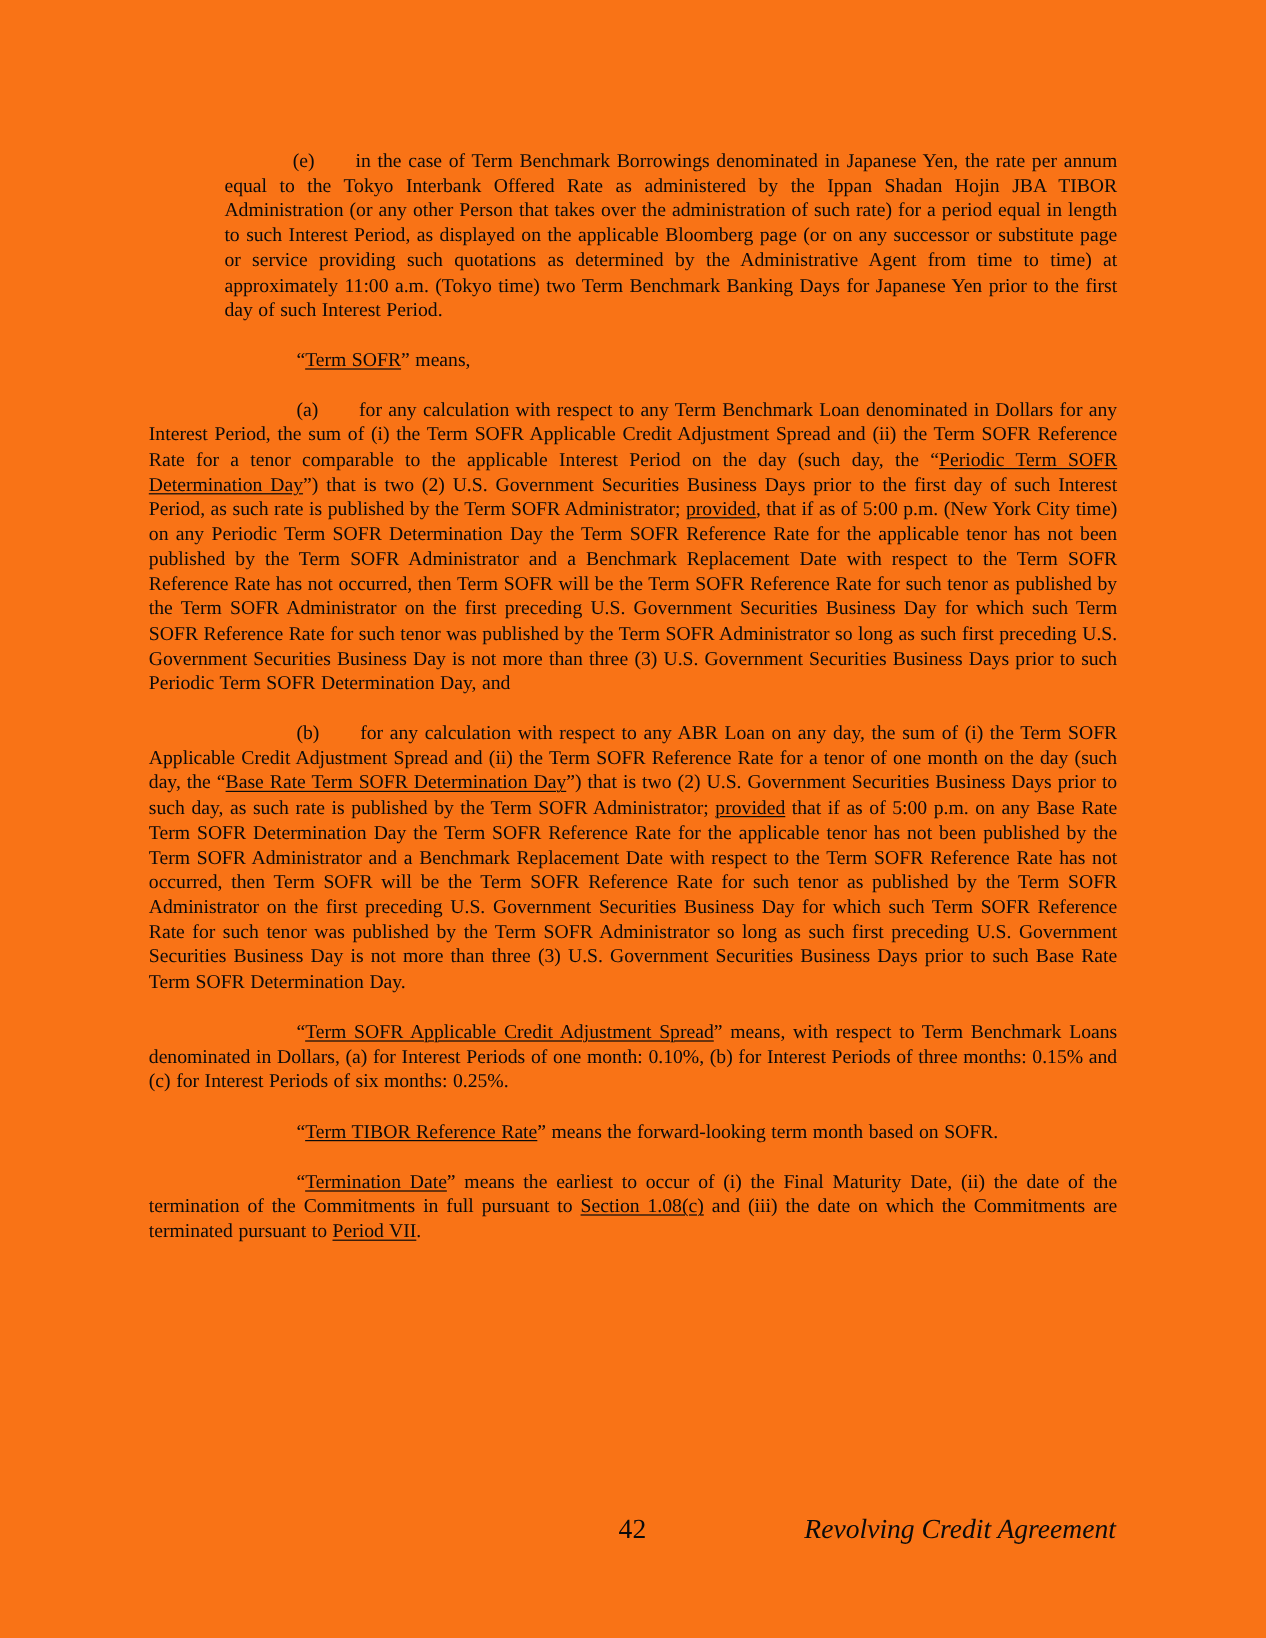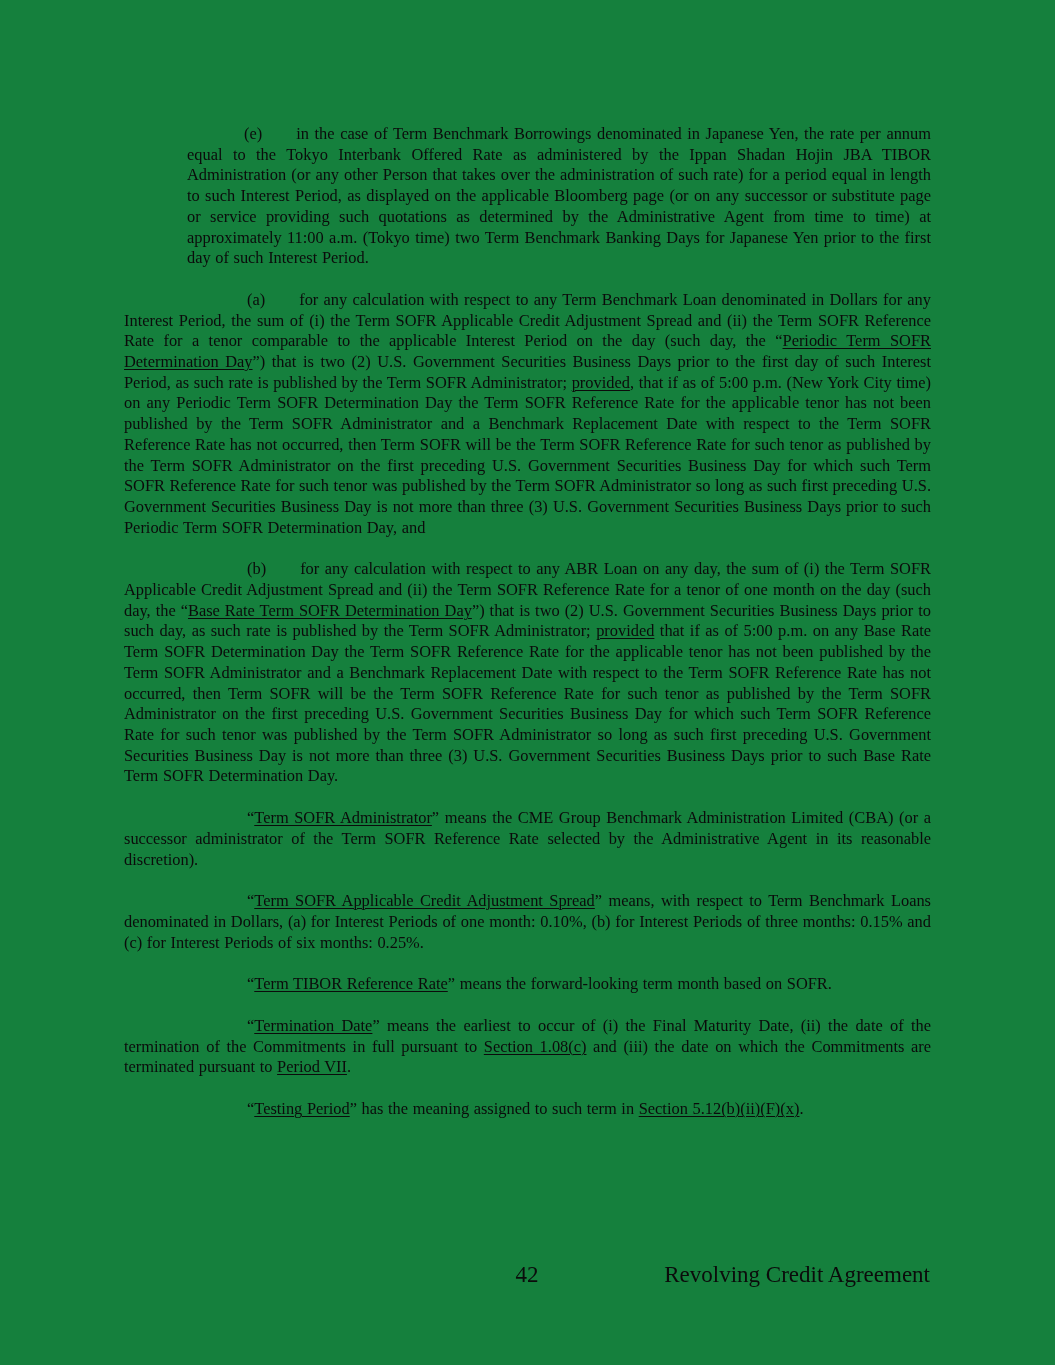"(e) in the case of" .page { background: #15803d -> #f97316 }
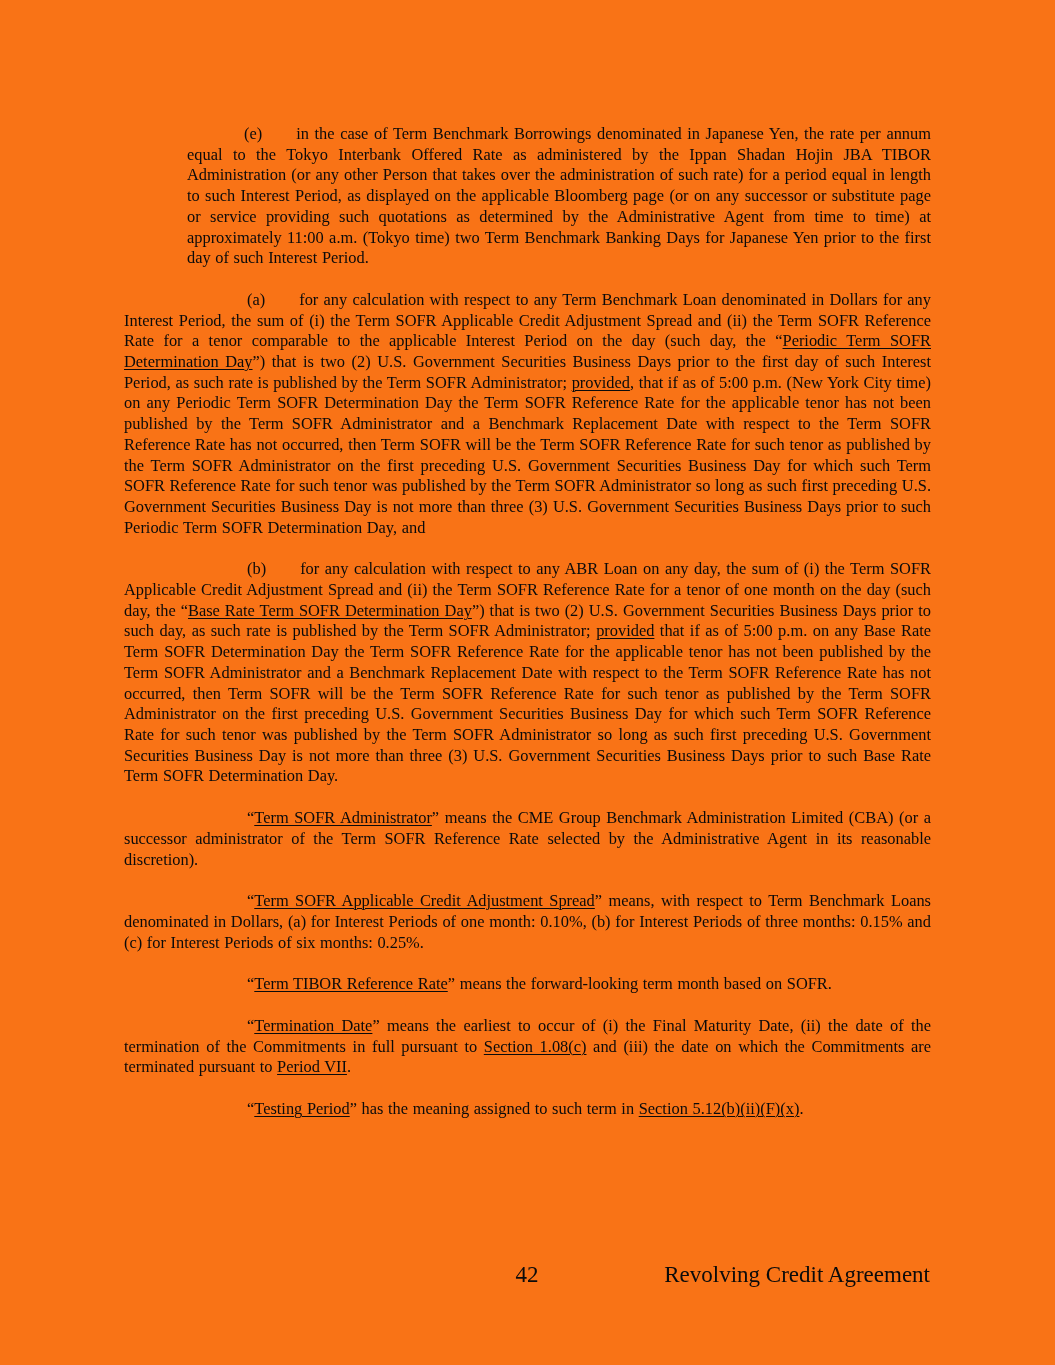"“Term SOFR” means," p.para { html: none -> <p><span>“</span><span>Term SOFR</span><span>” means,</span></p> }
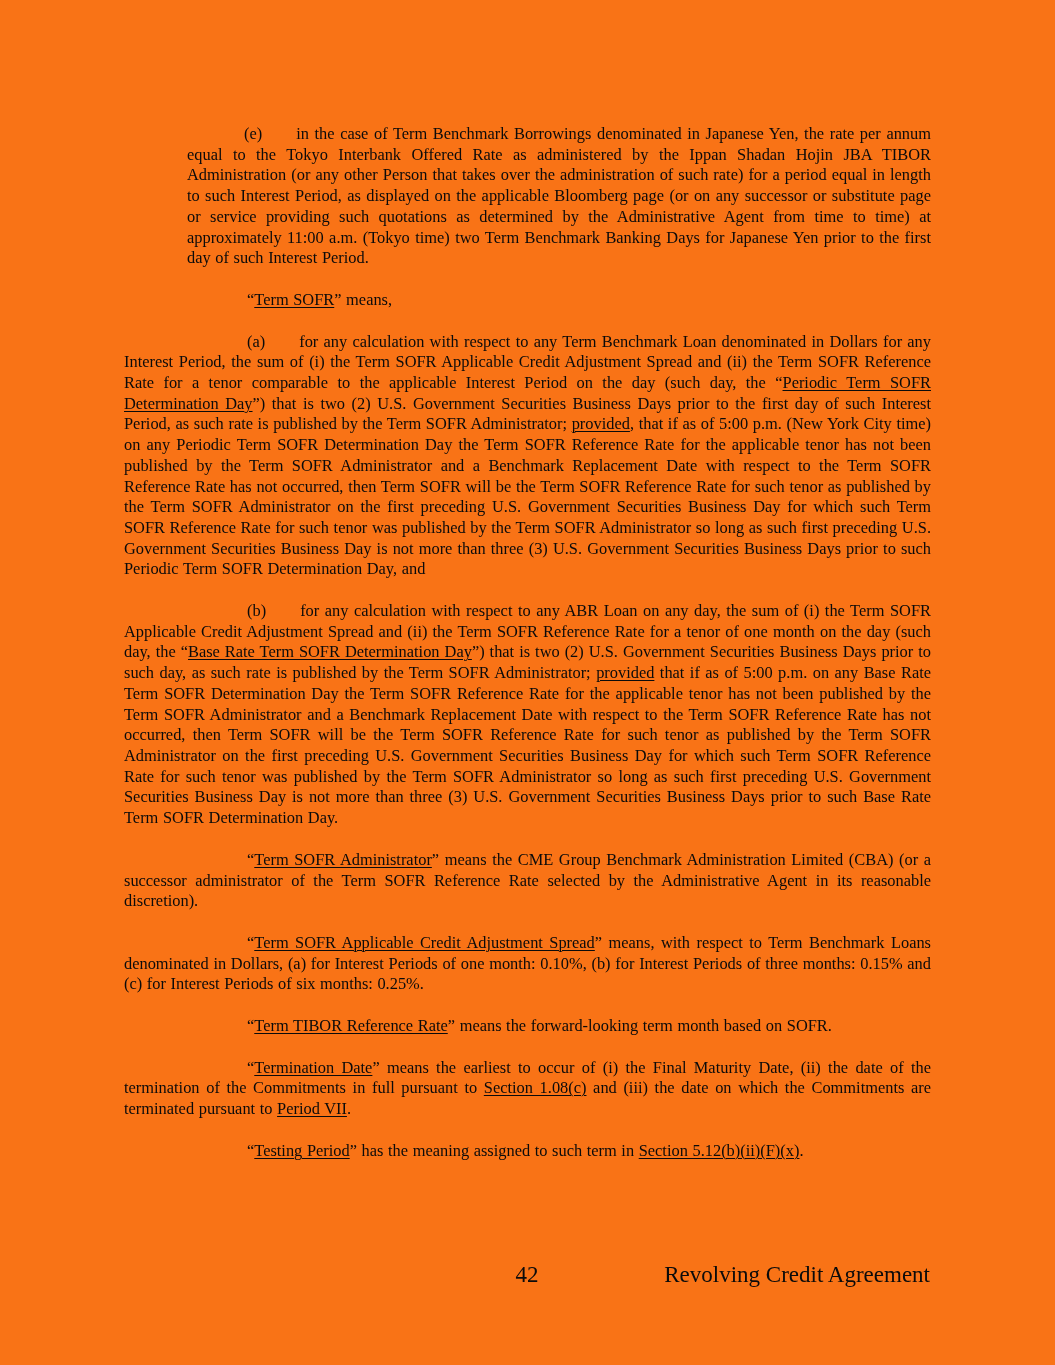"“Term SOFR Administrator” means the" p.para { html: <p><span>“</span><span>Term SOFR Administrator</span><span>” means the CME Group Benchmark Administration Limited (CBA) (or a successor administrator of the Term SOFR Reference Rate selected by the Administrative Agent in its reasonable discretion).</span></p> -> none }
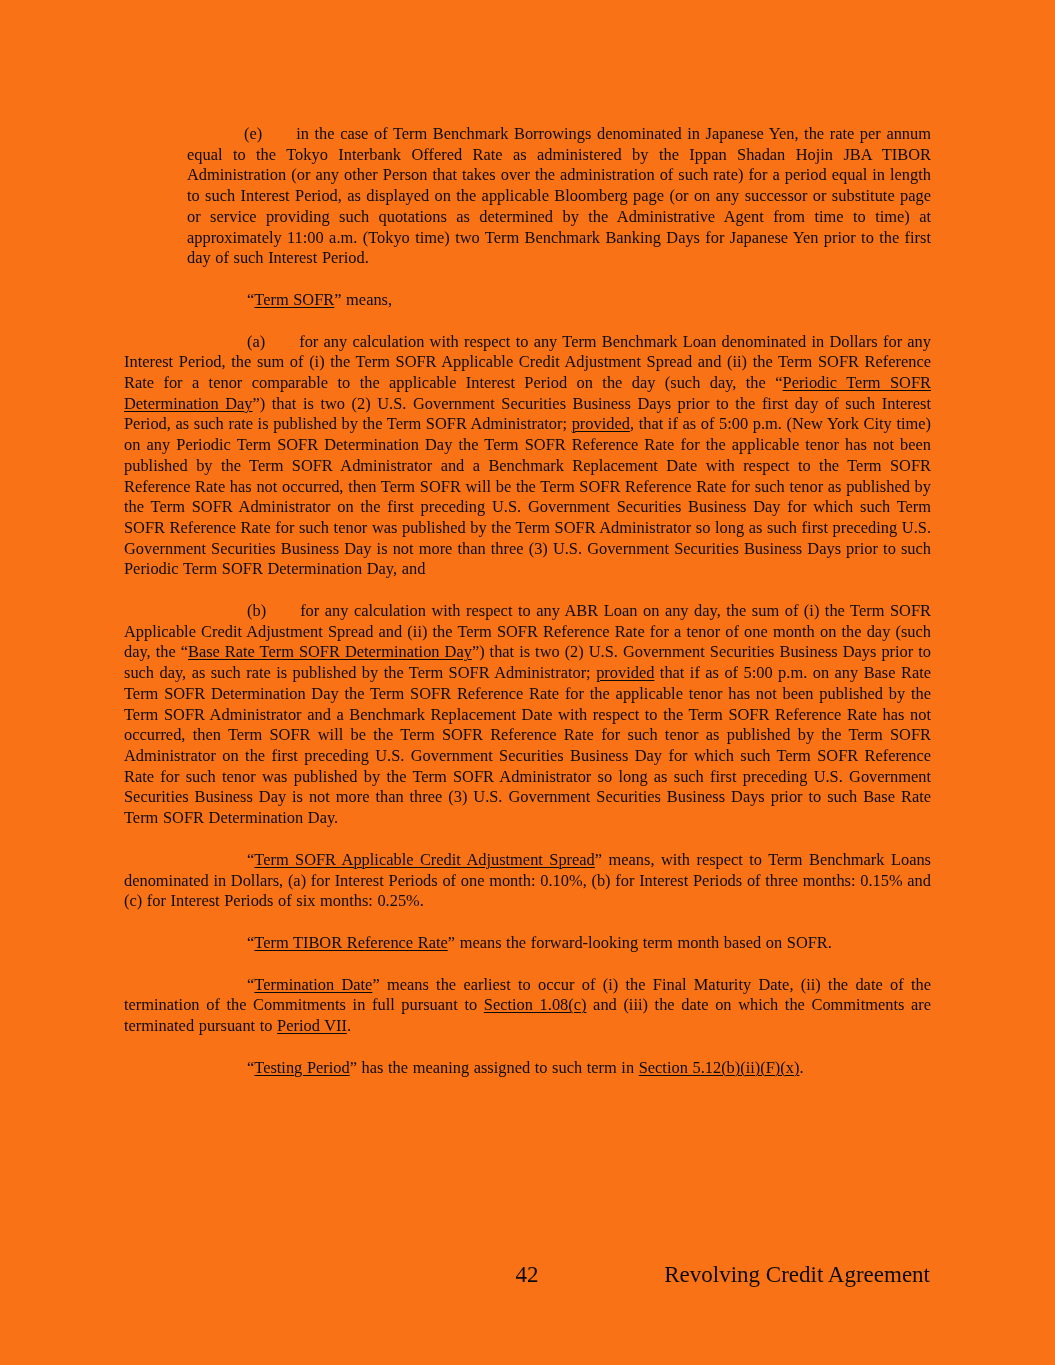"“Testing Period” has the meaning" p.para { html: <p><span>“</span><span>Testing Period</span><span>” has the meaning assigned to such term in </span><span>Section 5.12(b)(ii)(F)(x)</span><span>.</span></p> -> none }
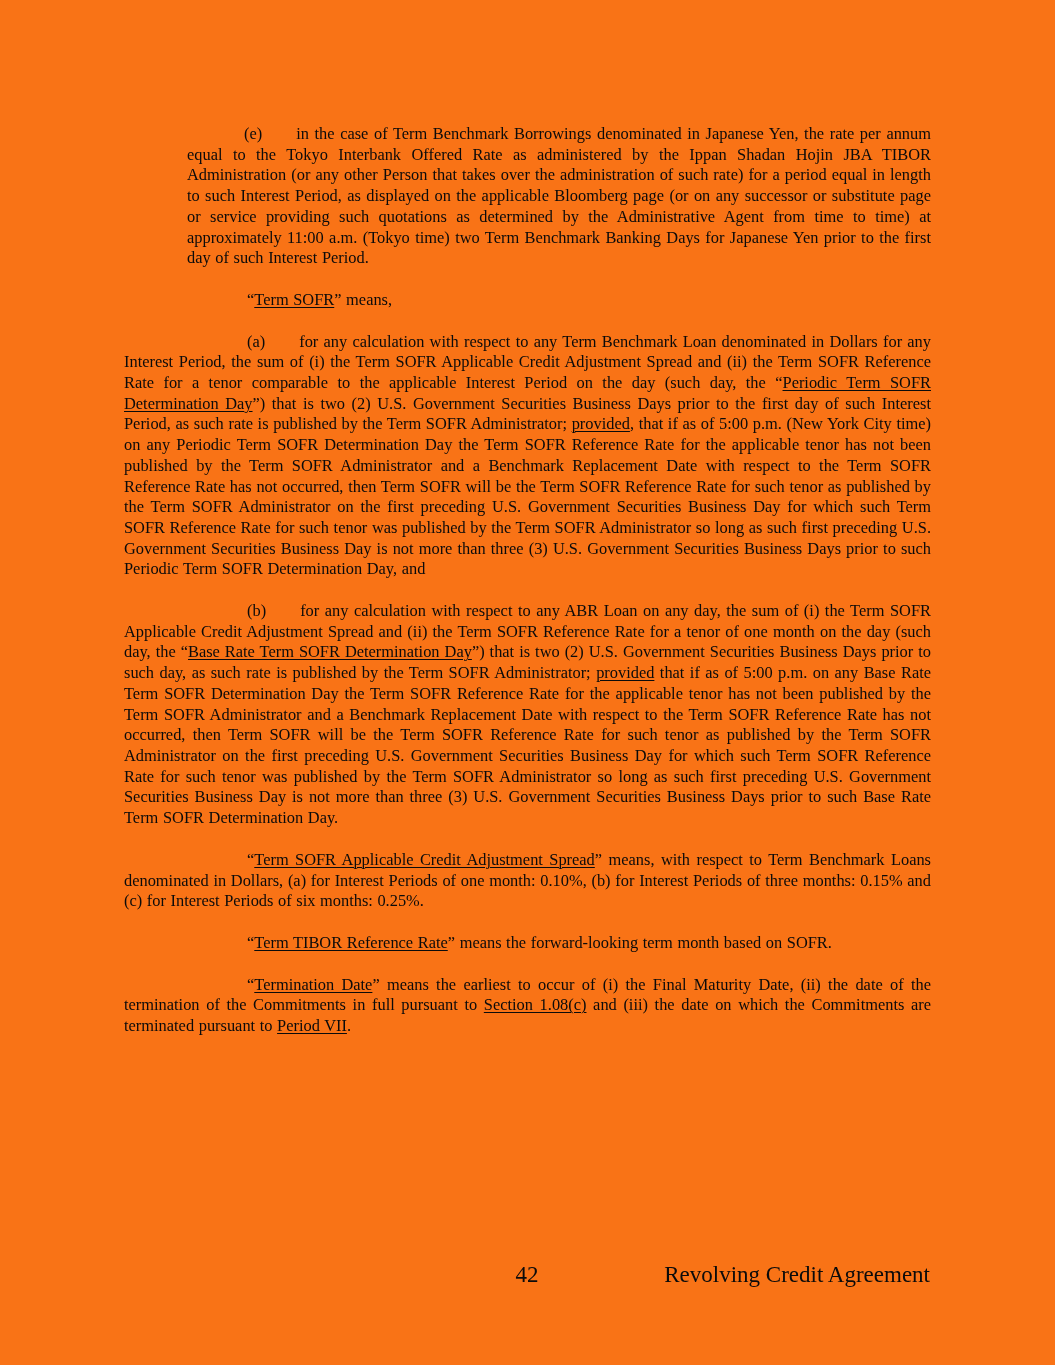"Revolving Credit Agreement" .footer-title { font-style: none -> italic }
